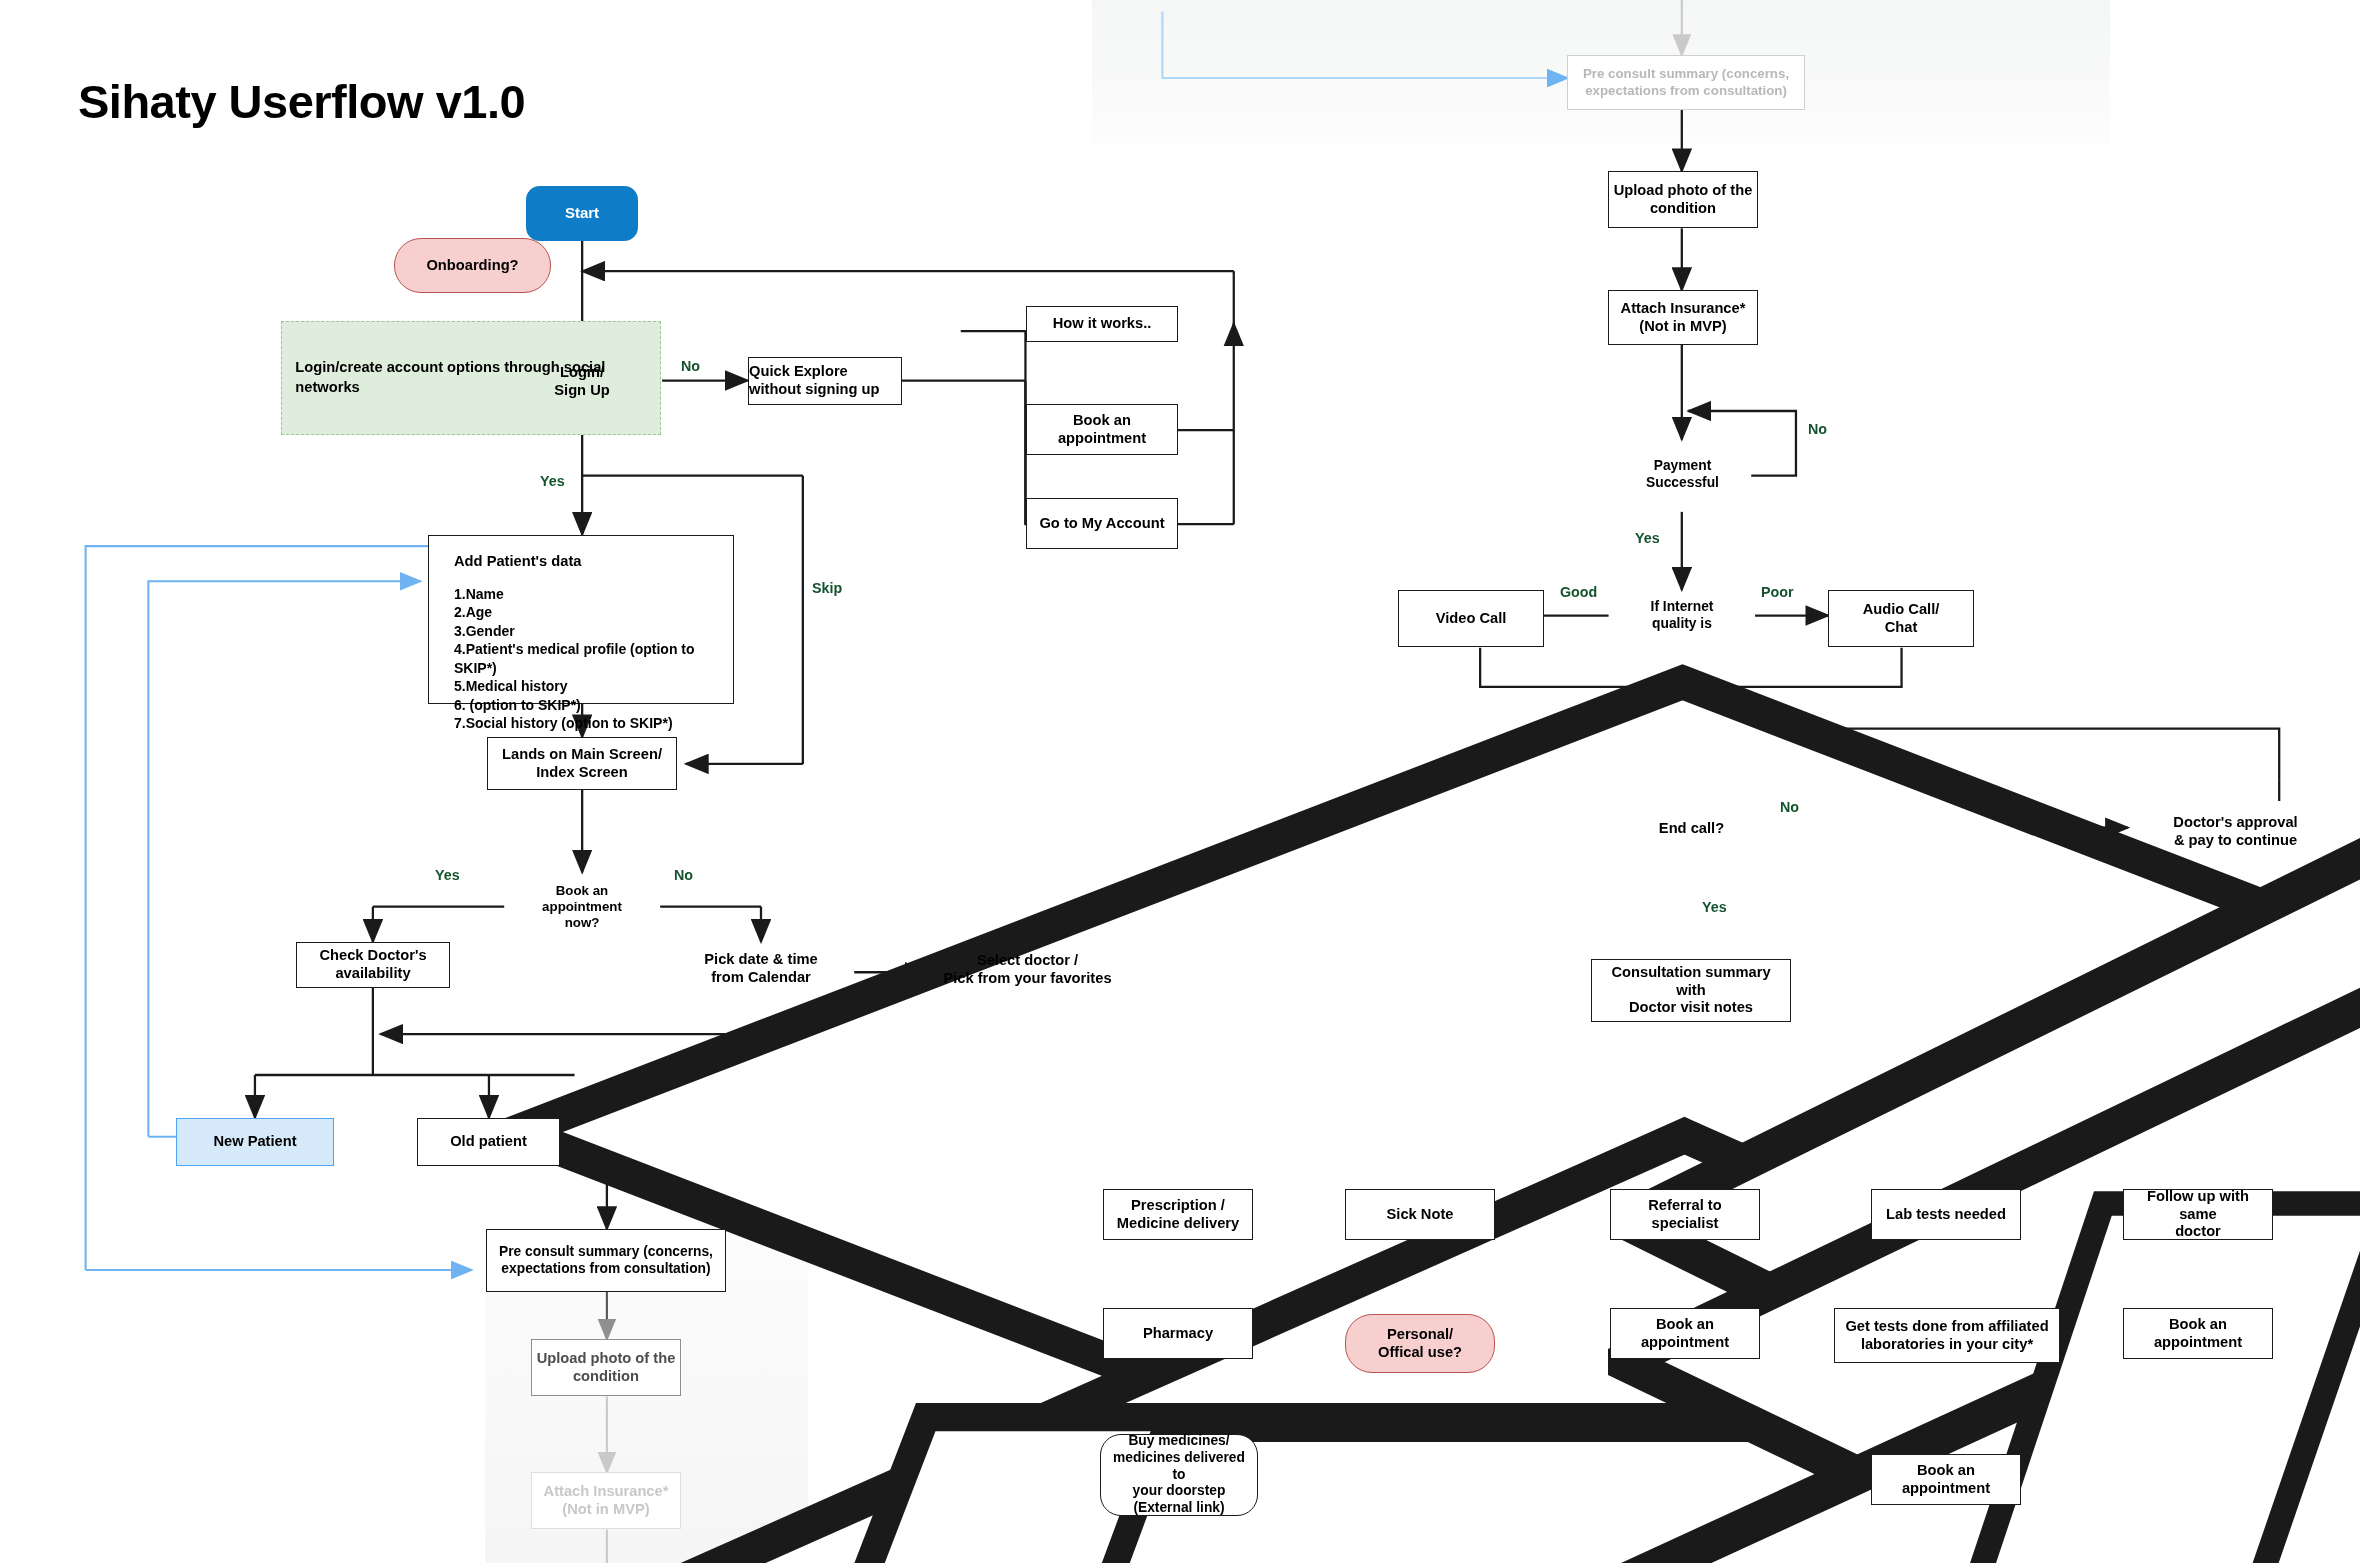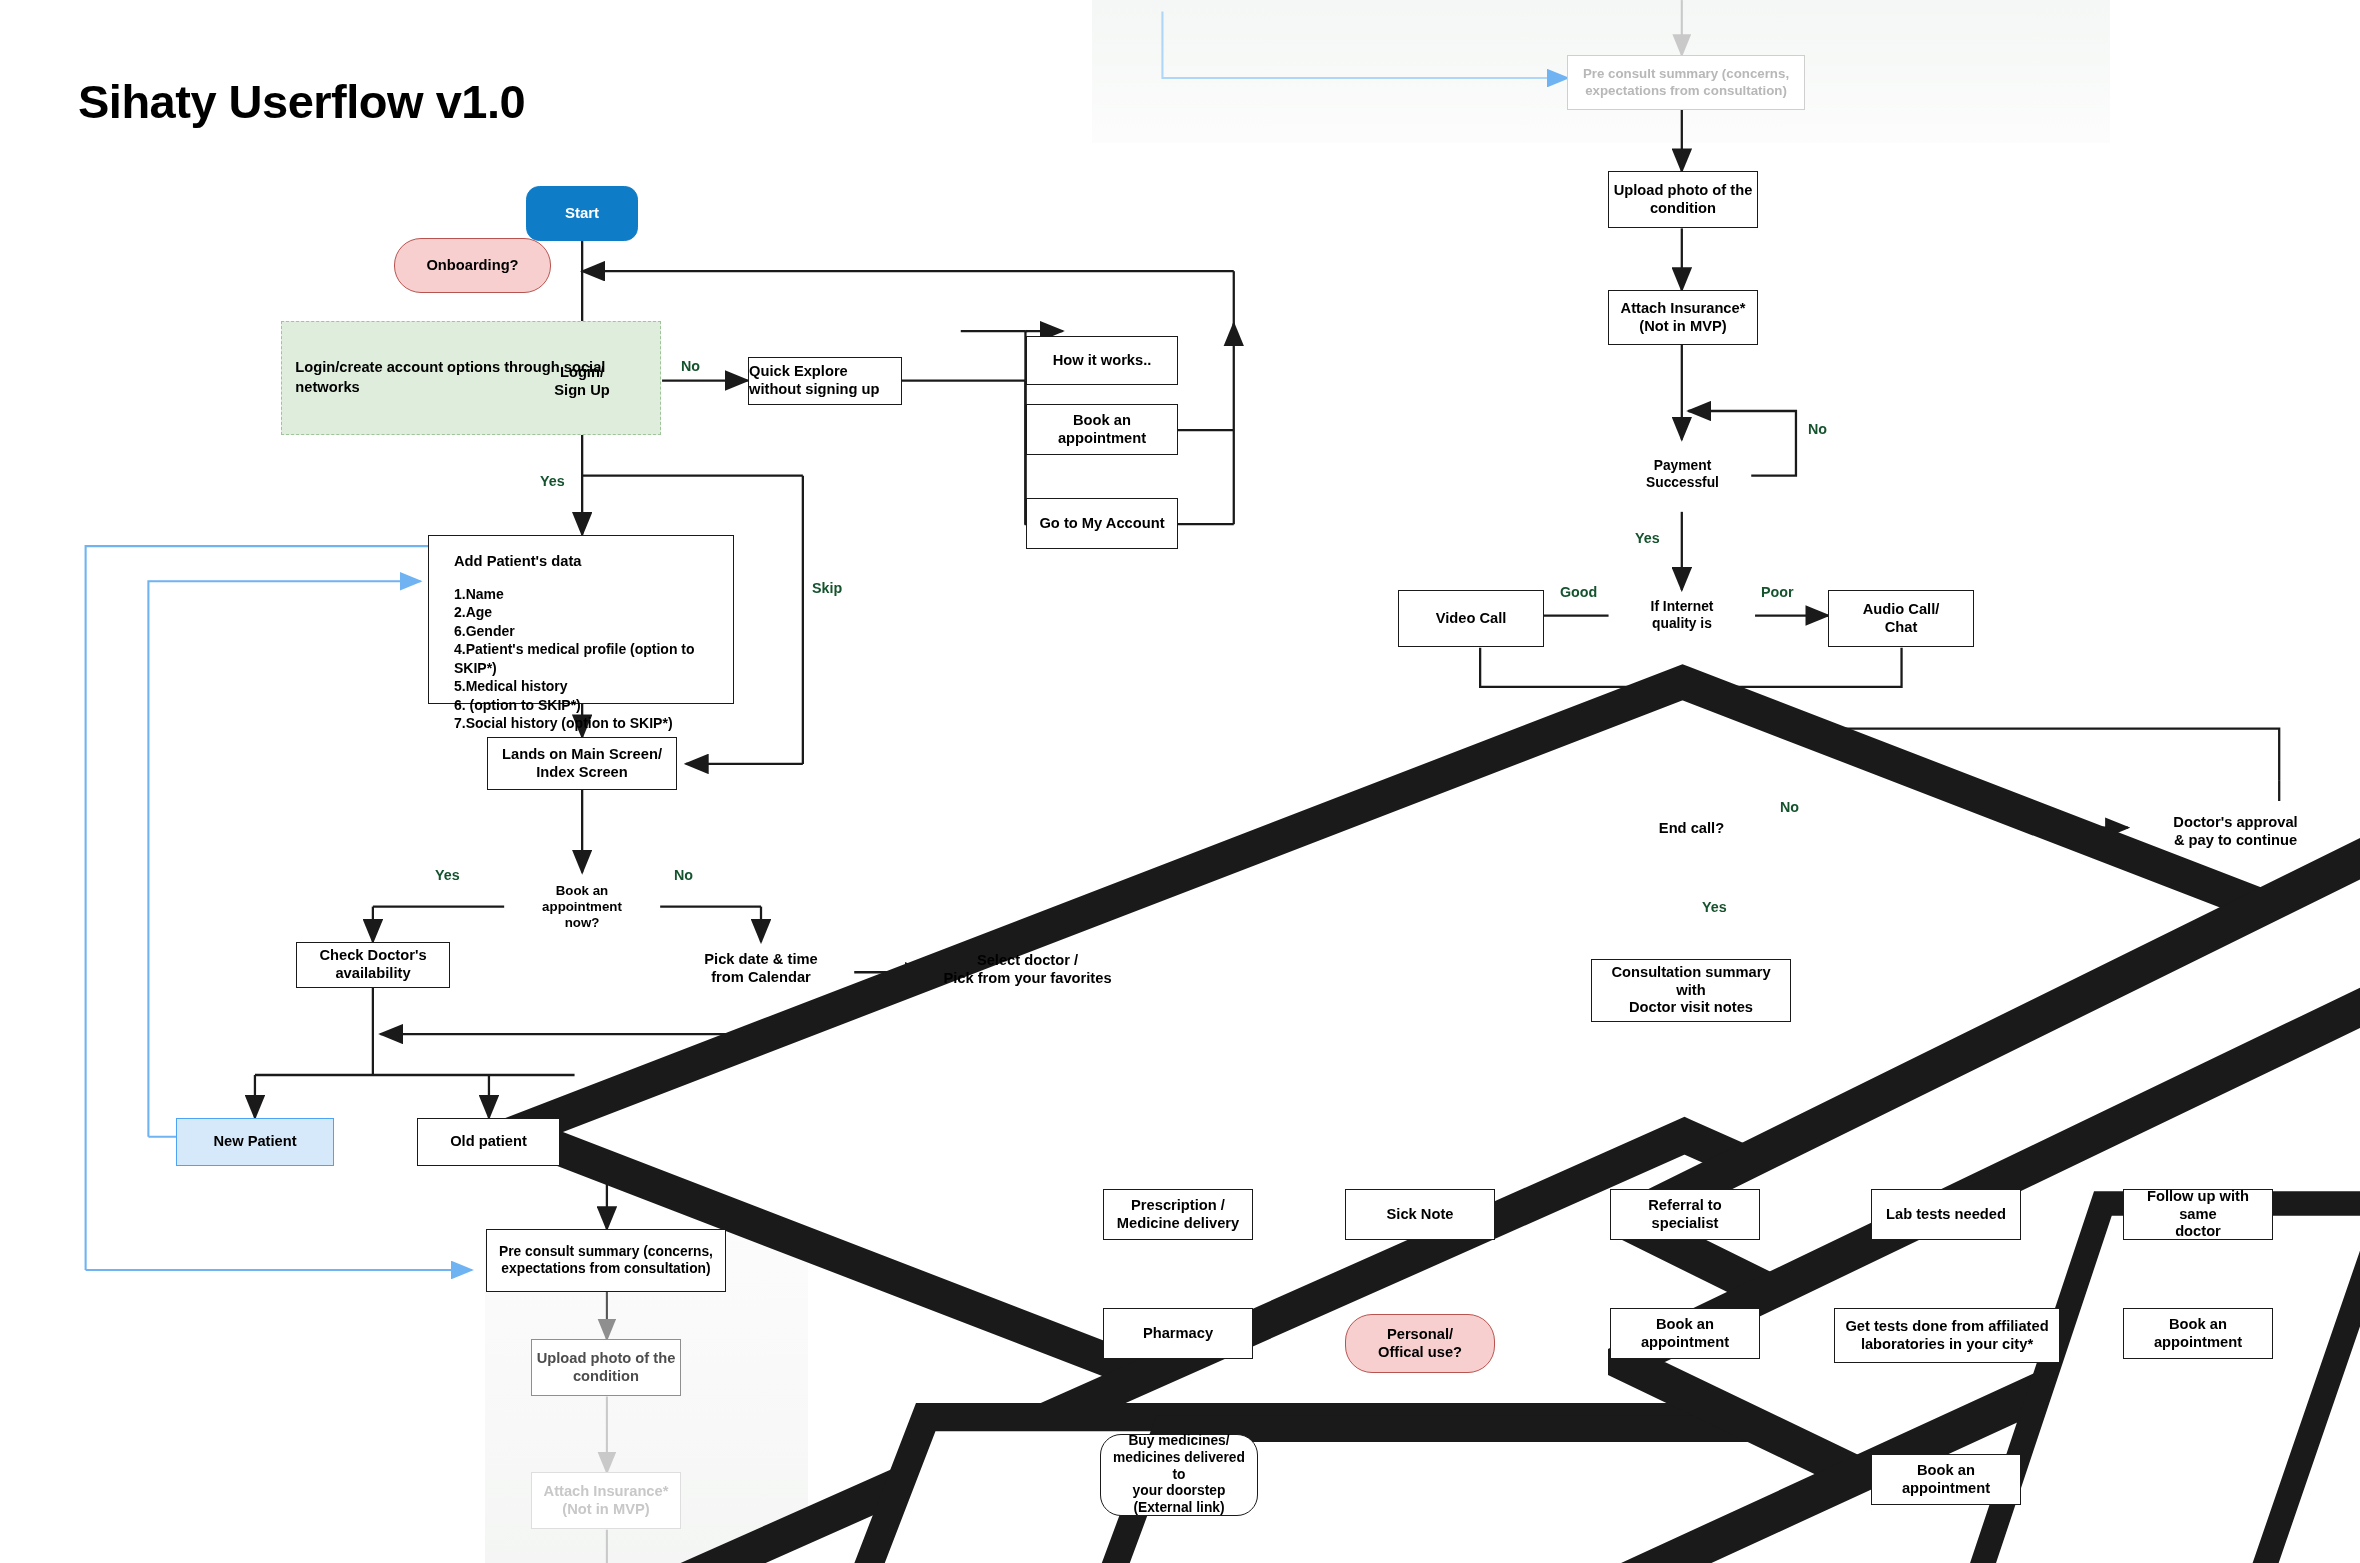"How it works.." div.node { height: 49px -> 36px; margin-top: 30px -> none }
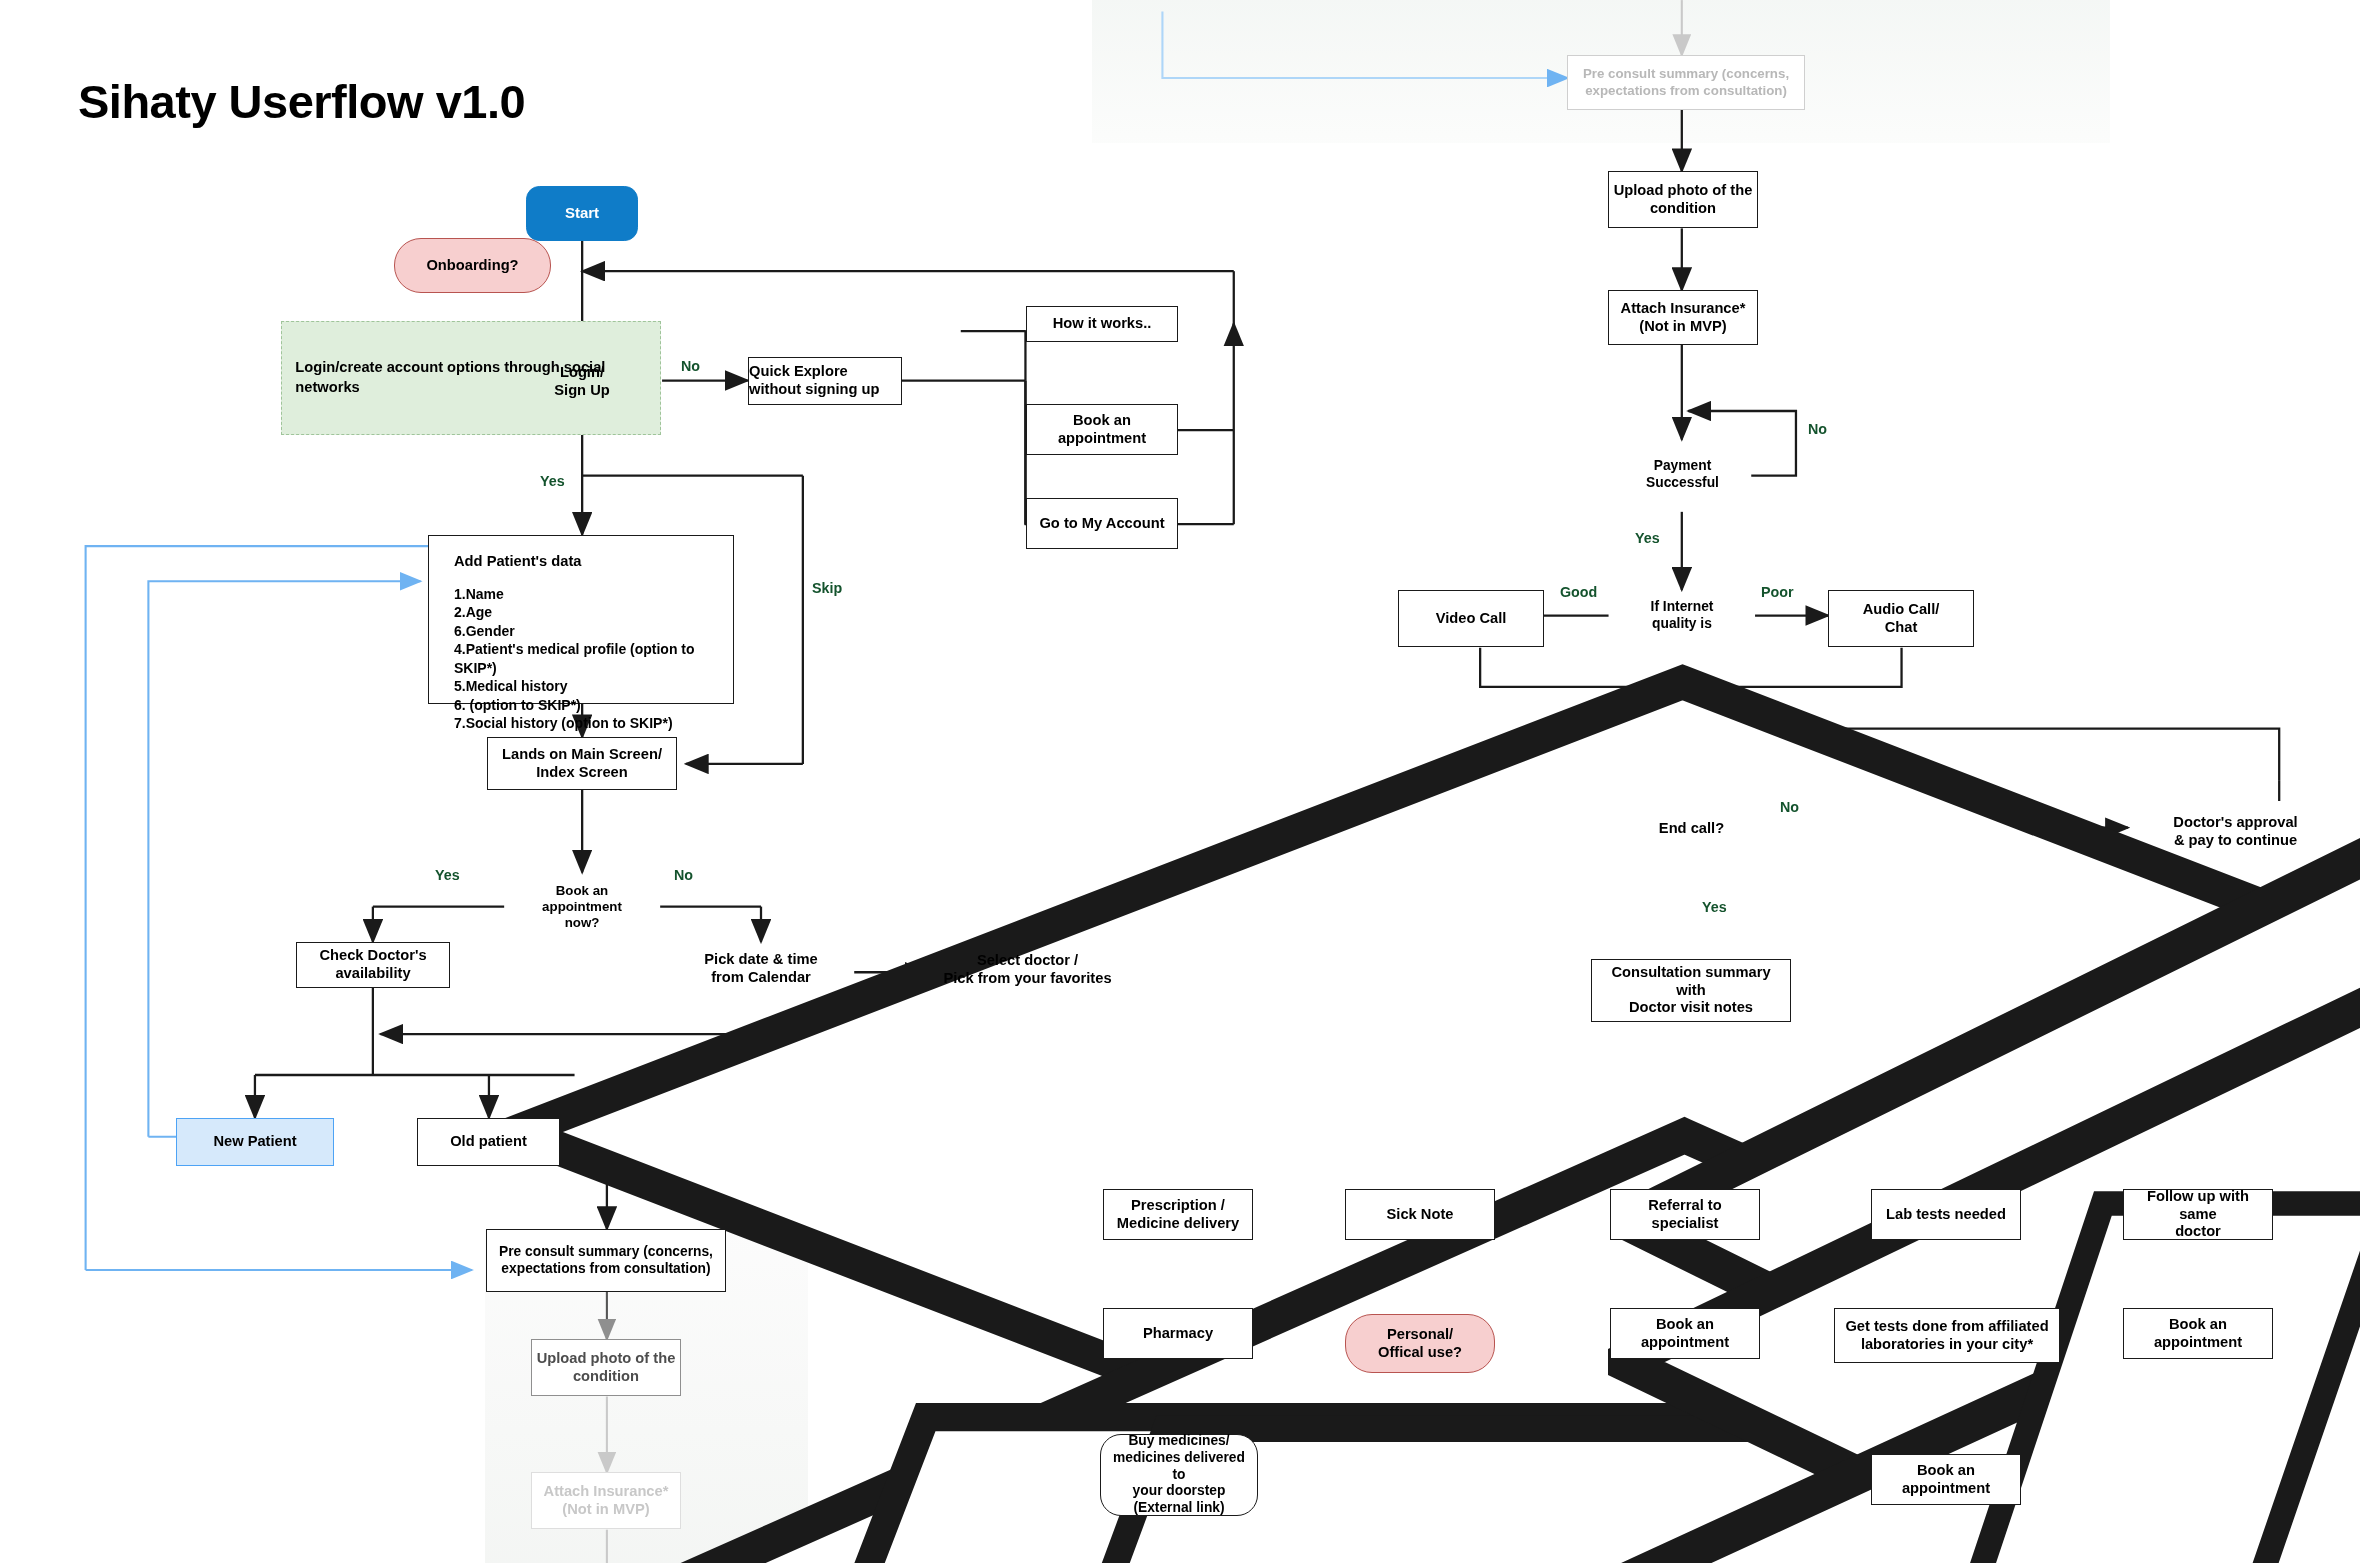"6.Gender" div { text: 6.Gender -> 3.Gender }
